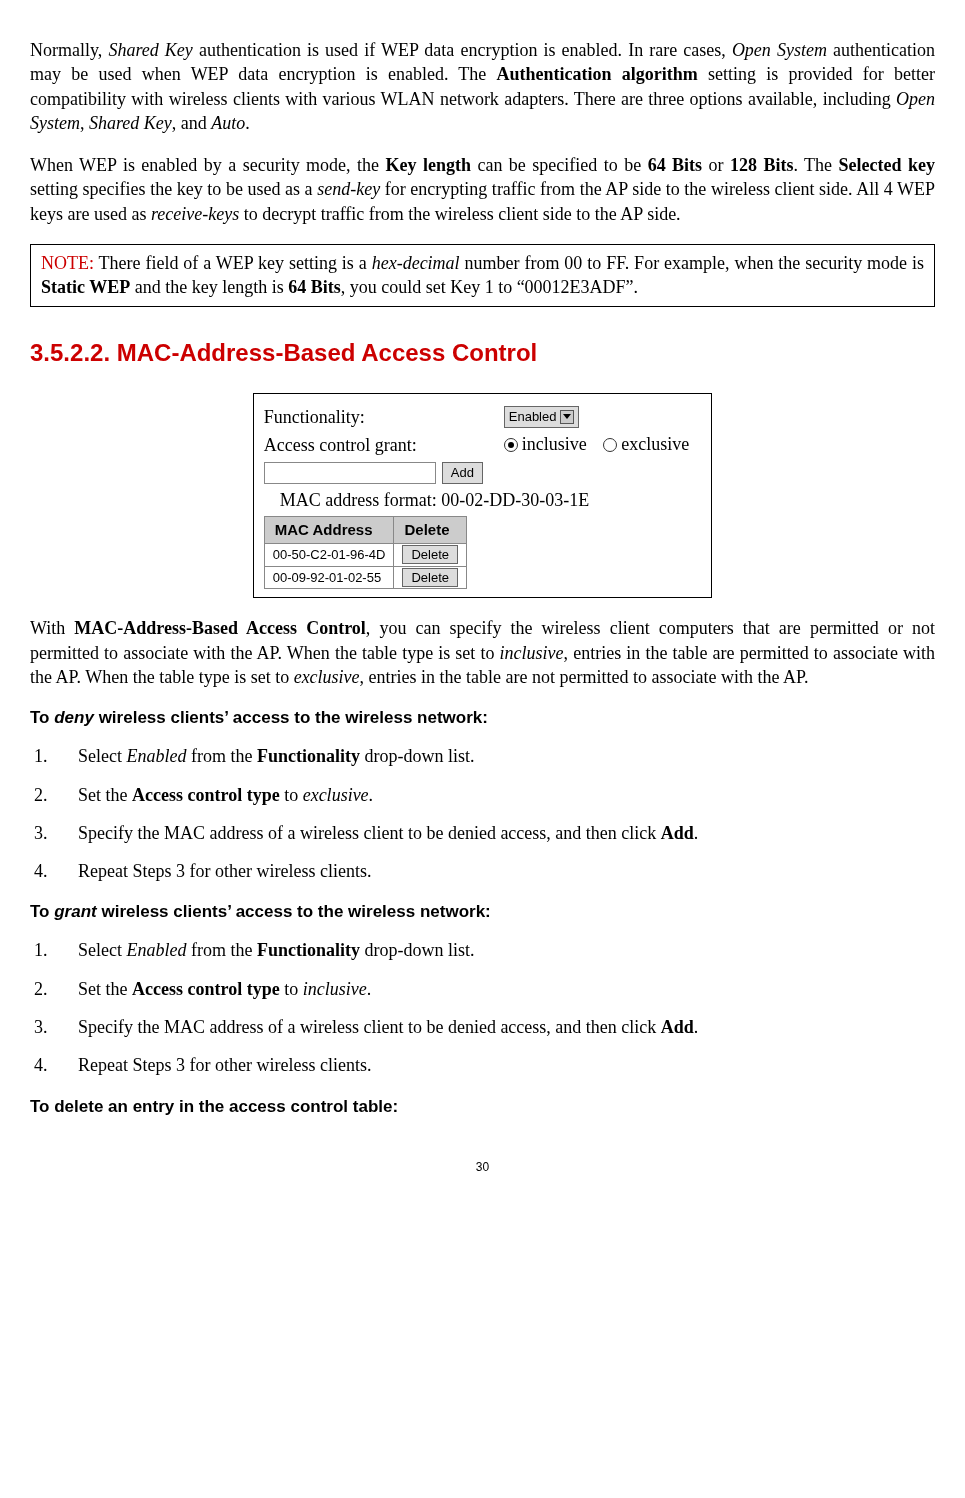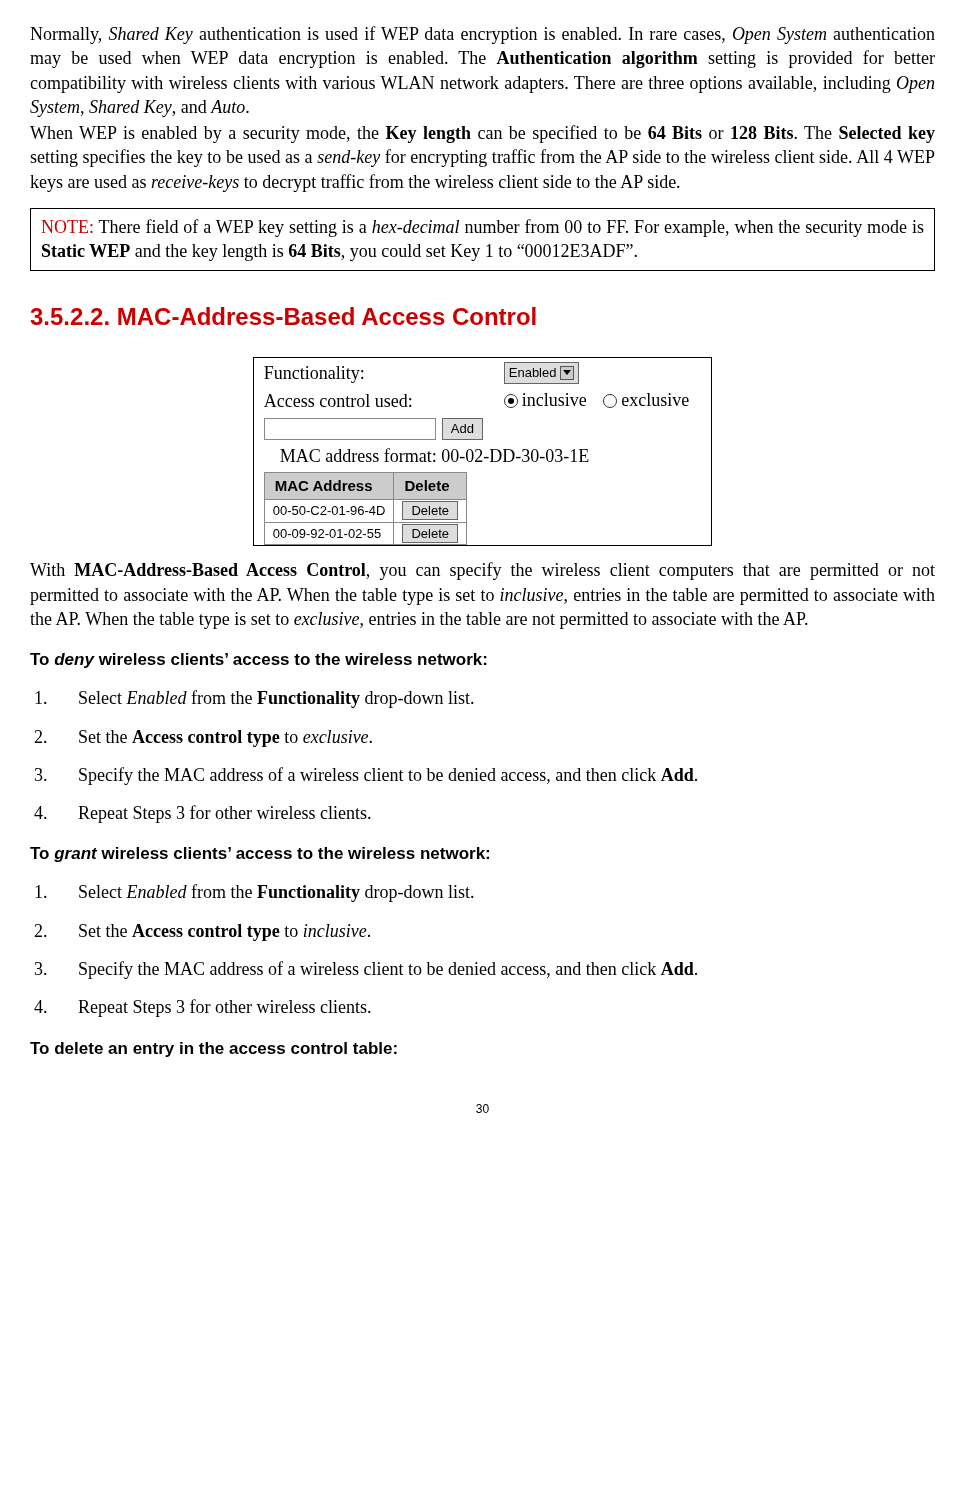"Normally, Shared Key authentication is" p { margin: 2px 0 -> 18px 0 }
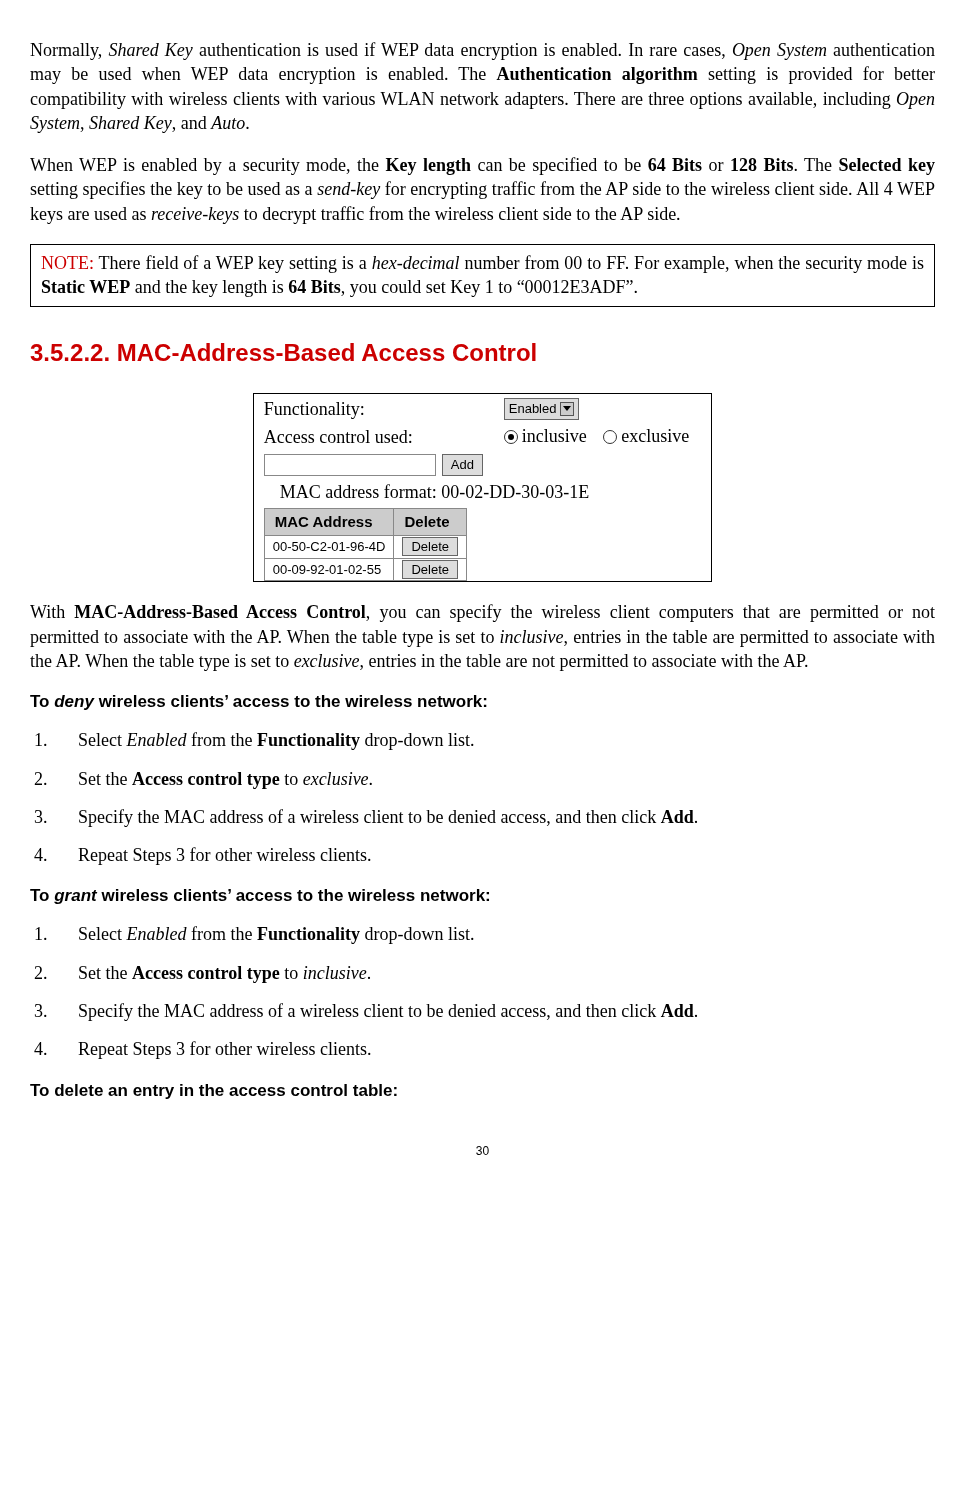"Functionality:" .fig-frame { padding: 0 10px -> 8px 10px }
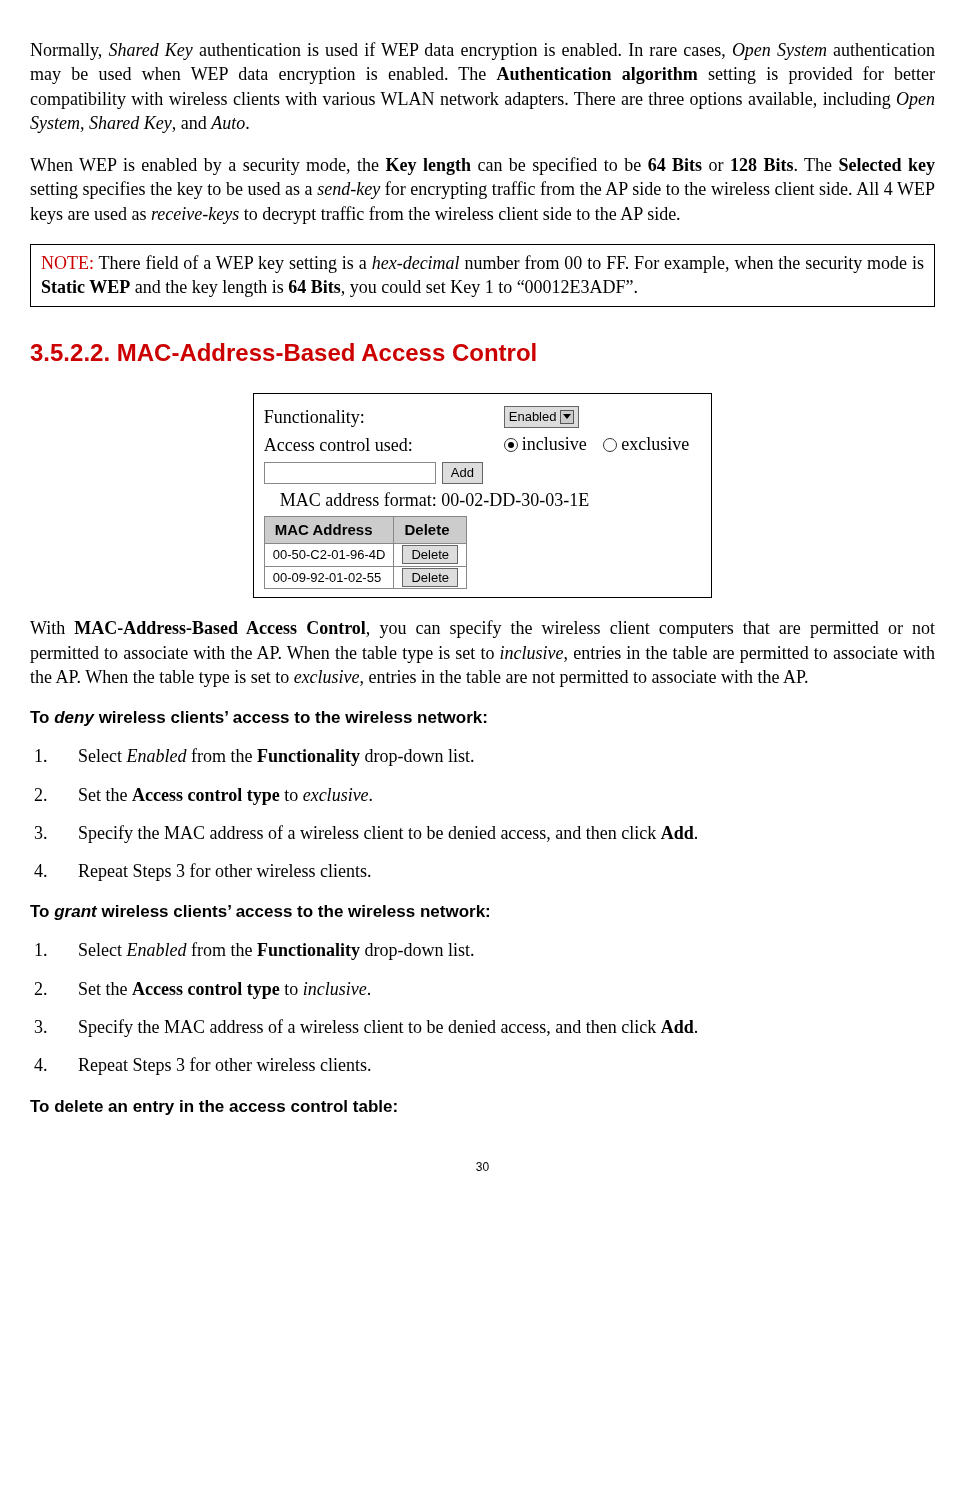"Access control used:" span.fig-label { text: used -> grant }
